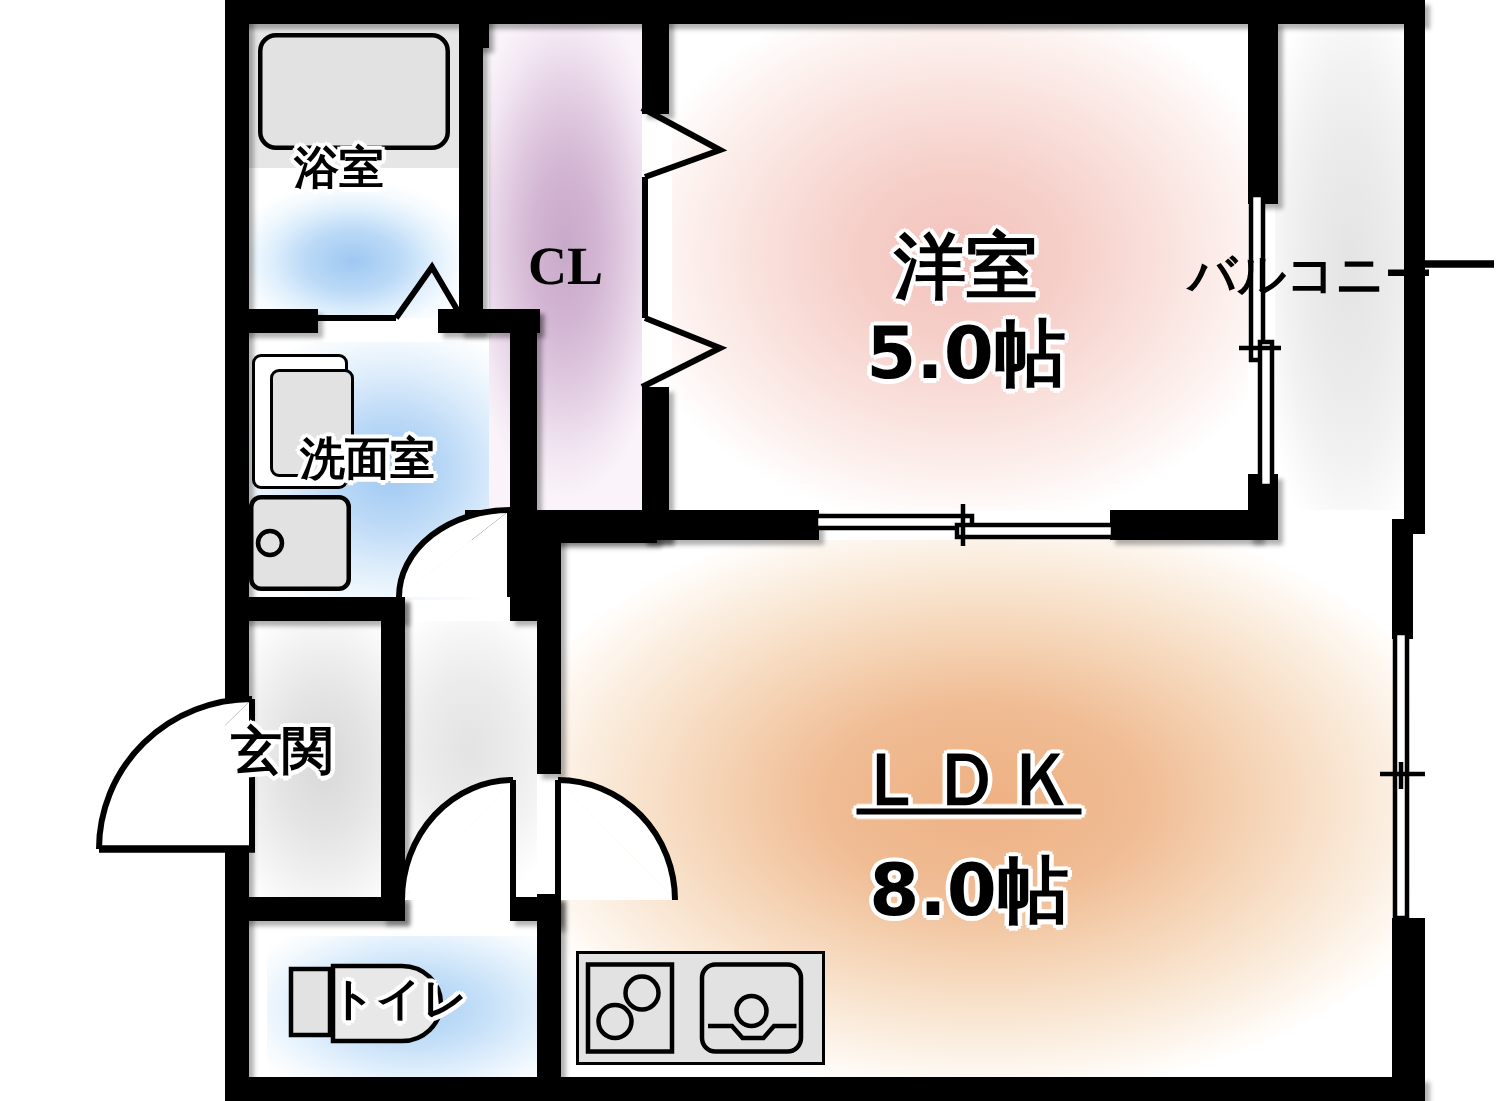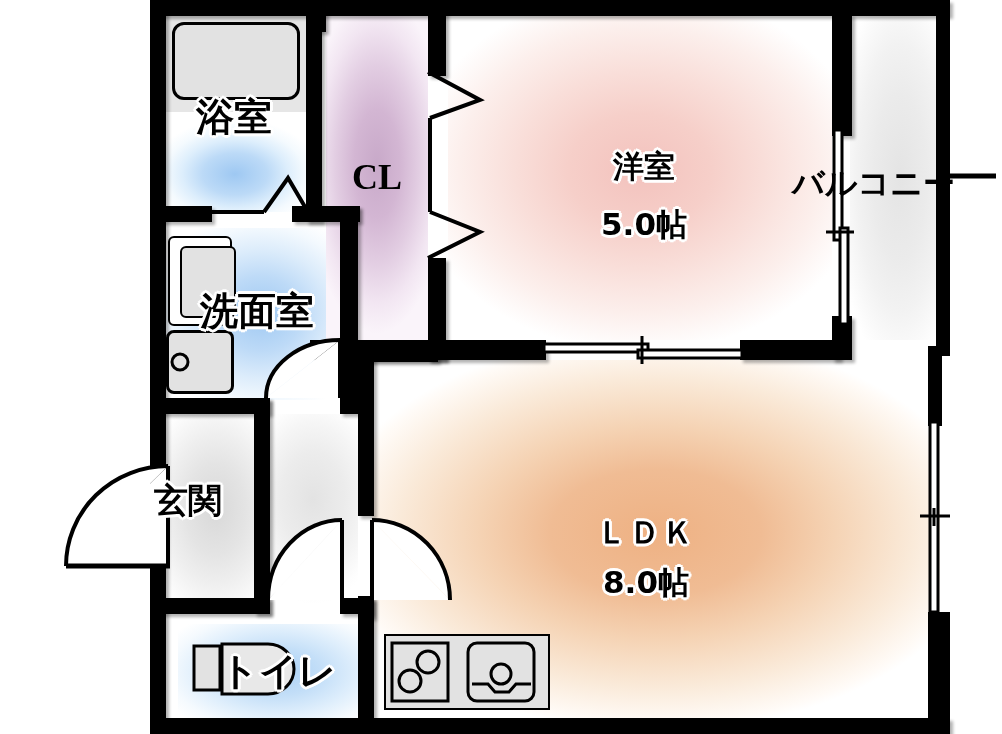"浴室" .lbl-sm { font-size: 38px -> 30px }
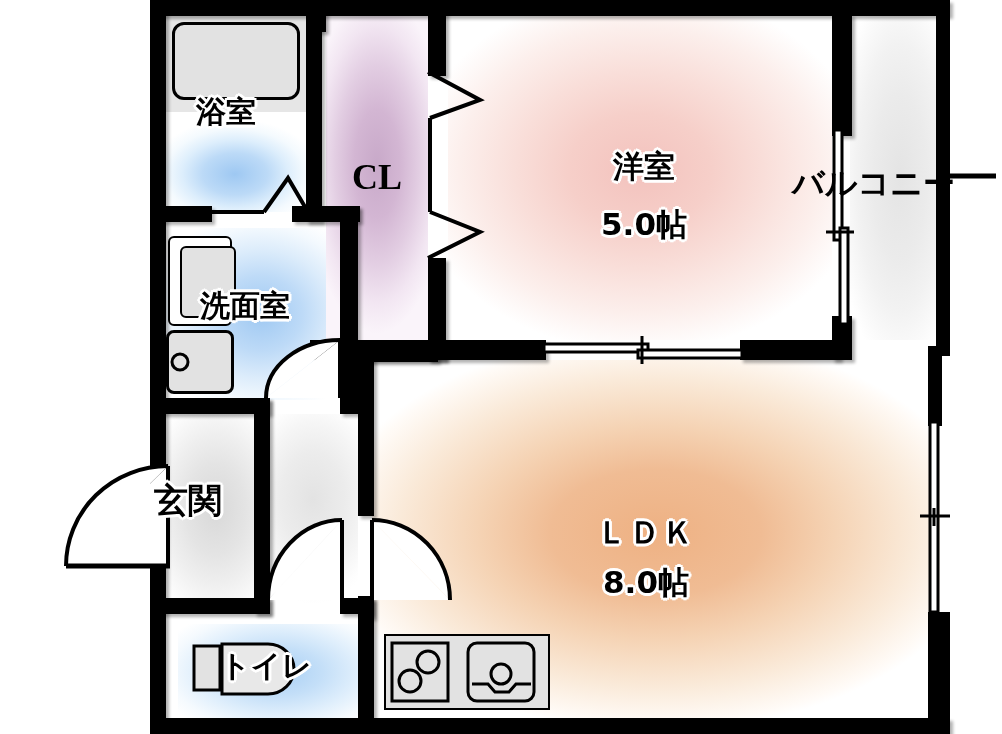"洋室" .lbl-lg { font-size: 31px -> 48px }
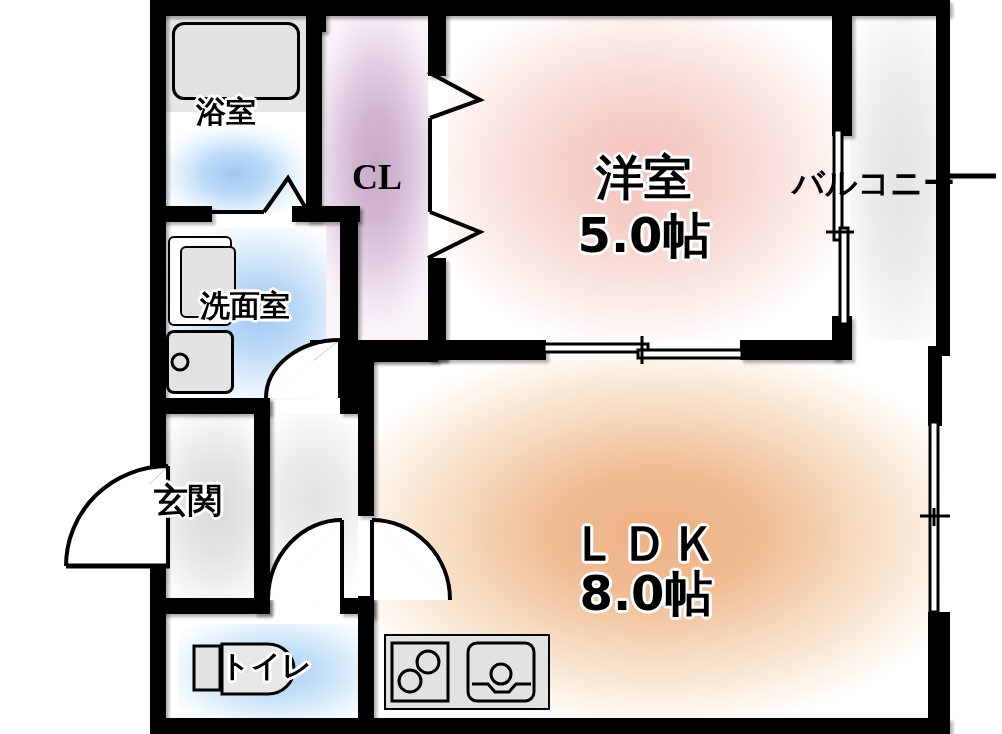"ＬＤＫ" div.lbl { text-decoration: none -> underline; top: 512px -> 488px }
